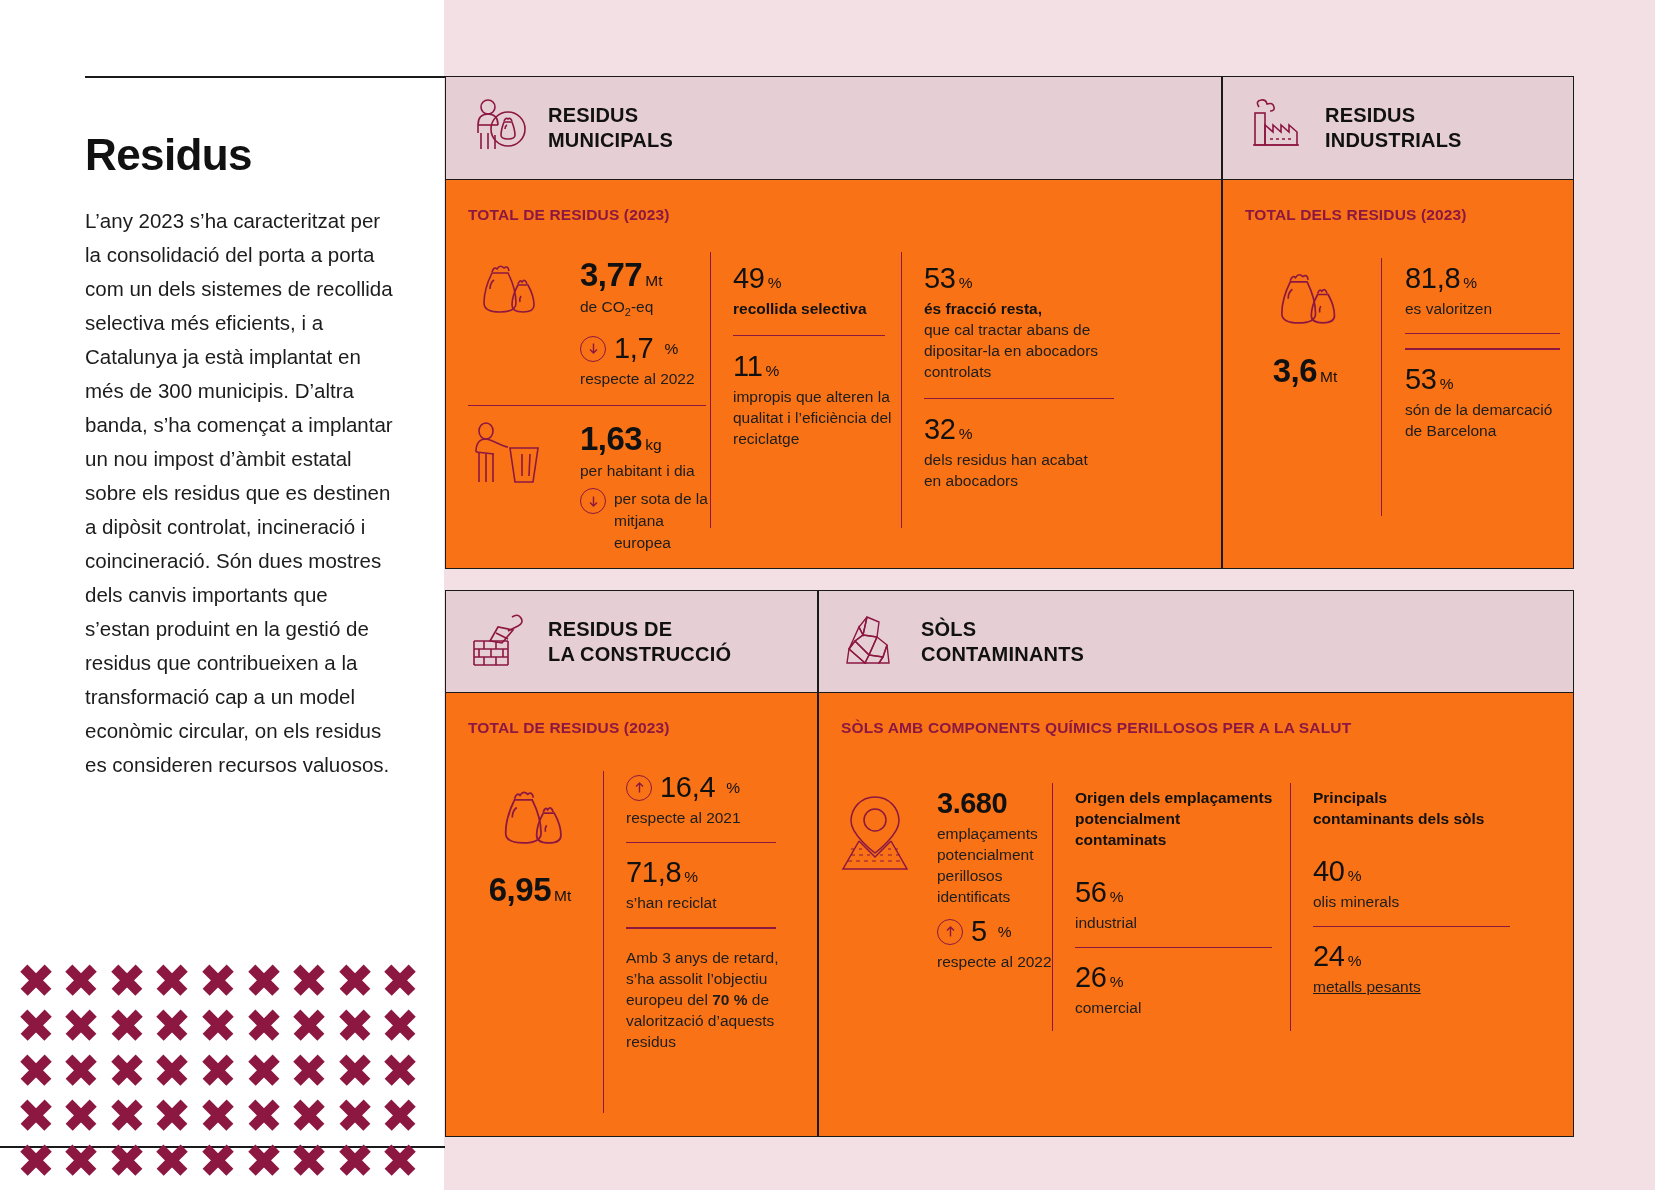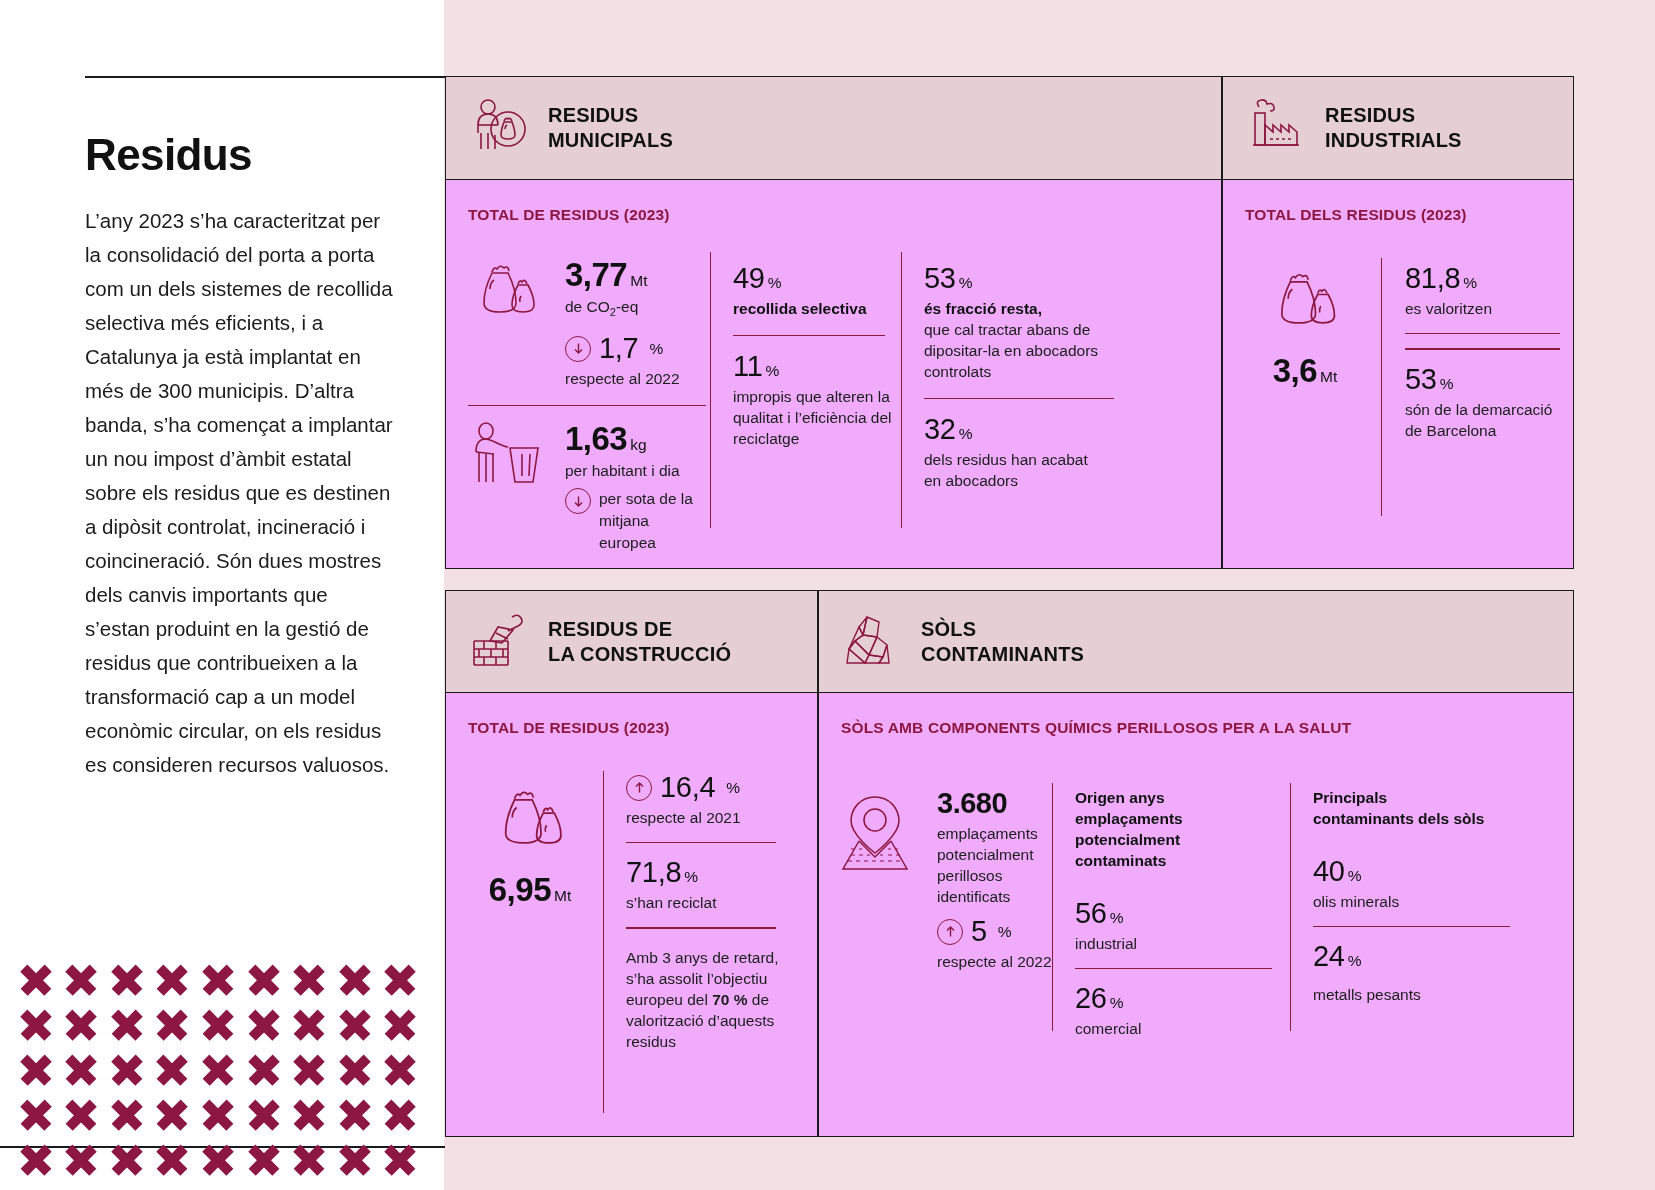"TOTAL DE RESIDUS (2023)" .panel-body { background: #f0abfc -> #f97316 }
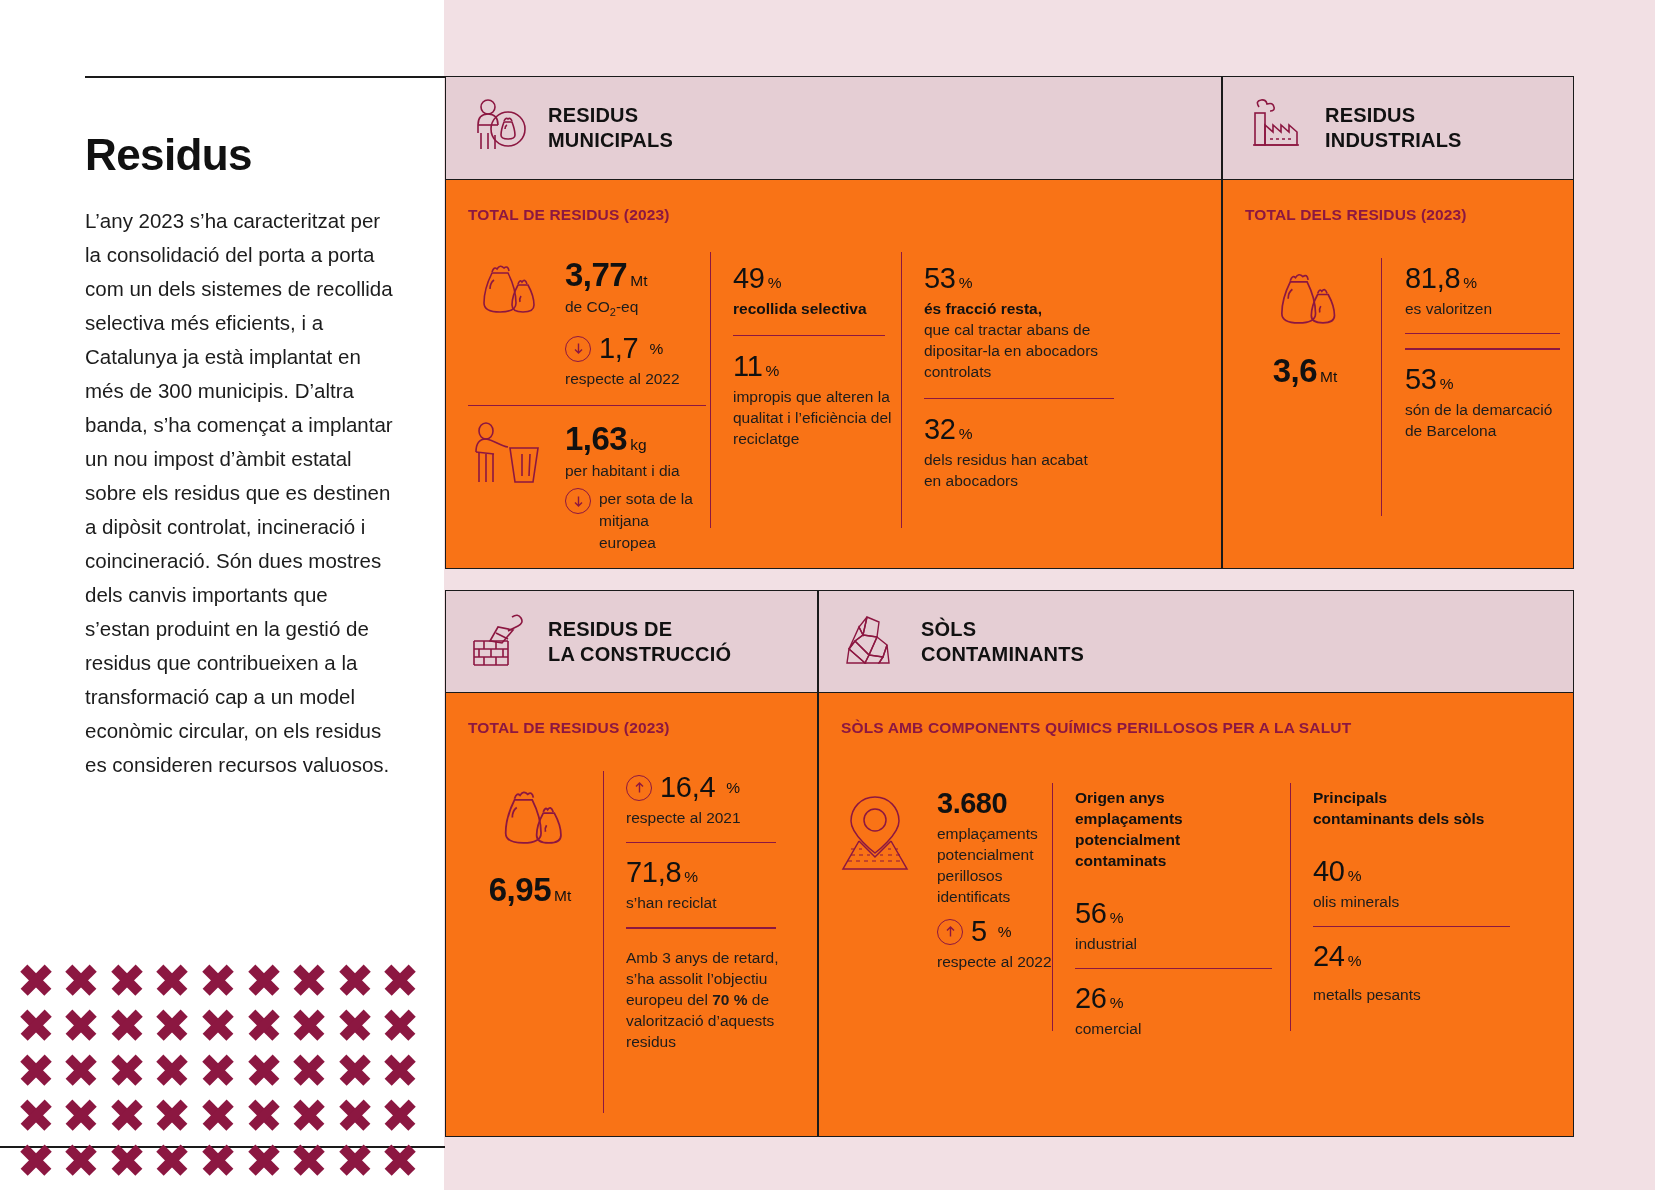"3,77 Mt" .stat-row { gap: 21px -> 36px }
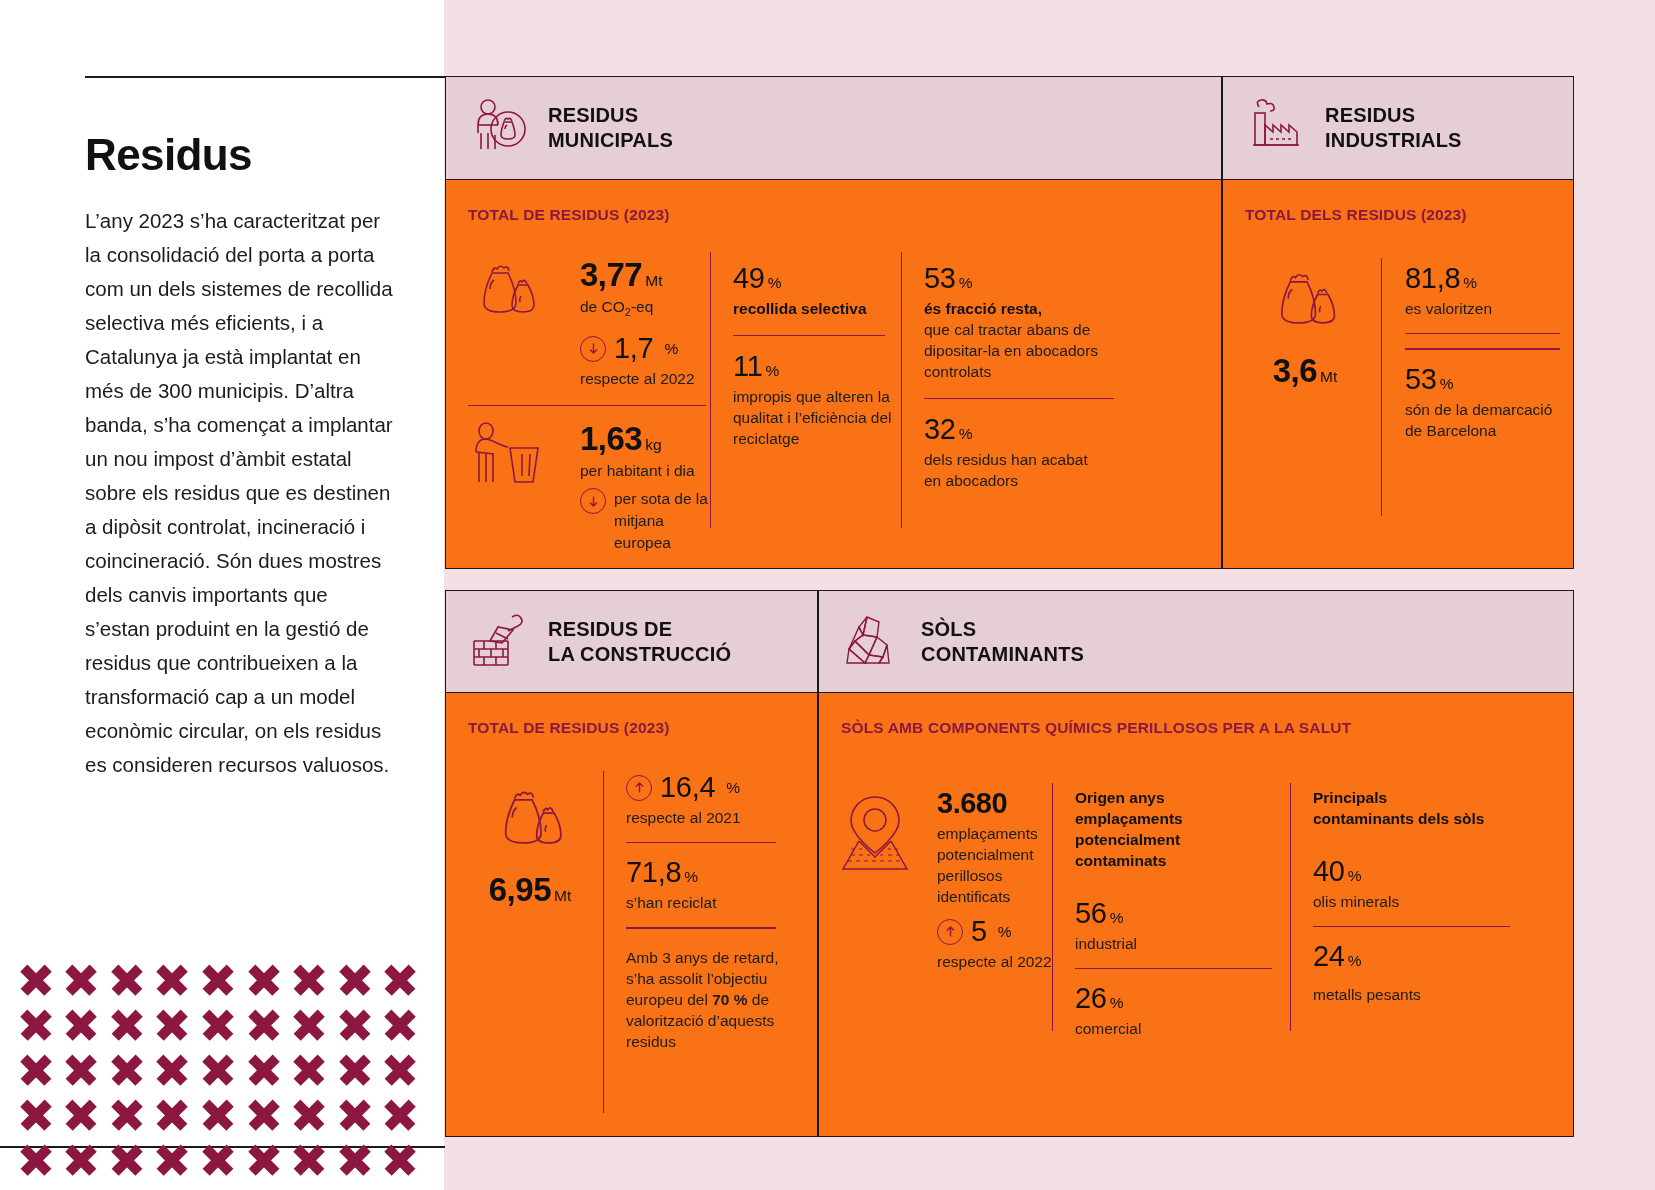"Origen anys emplaçaments" div.sub-head { text: anys -> dels }
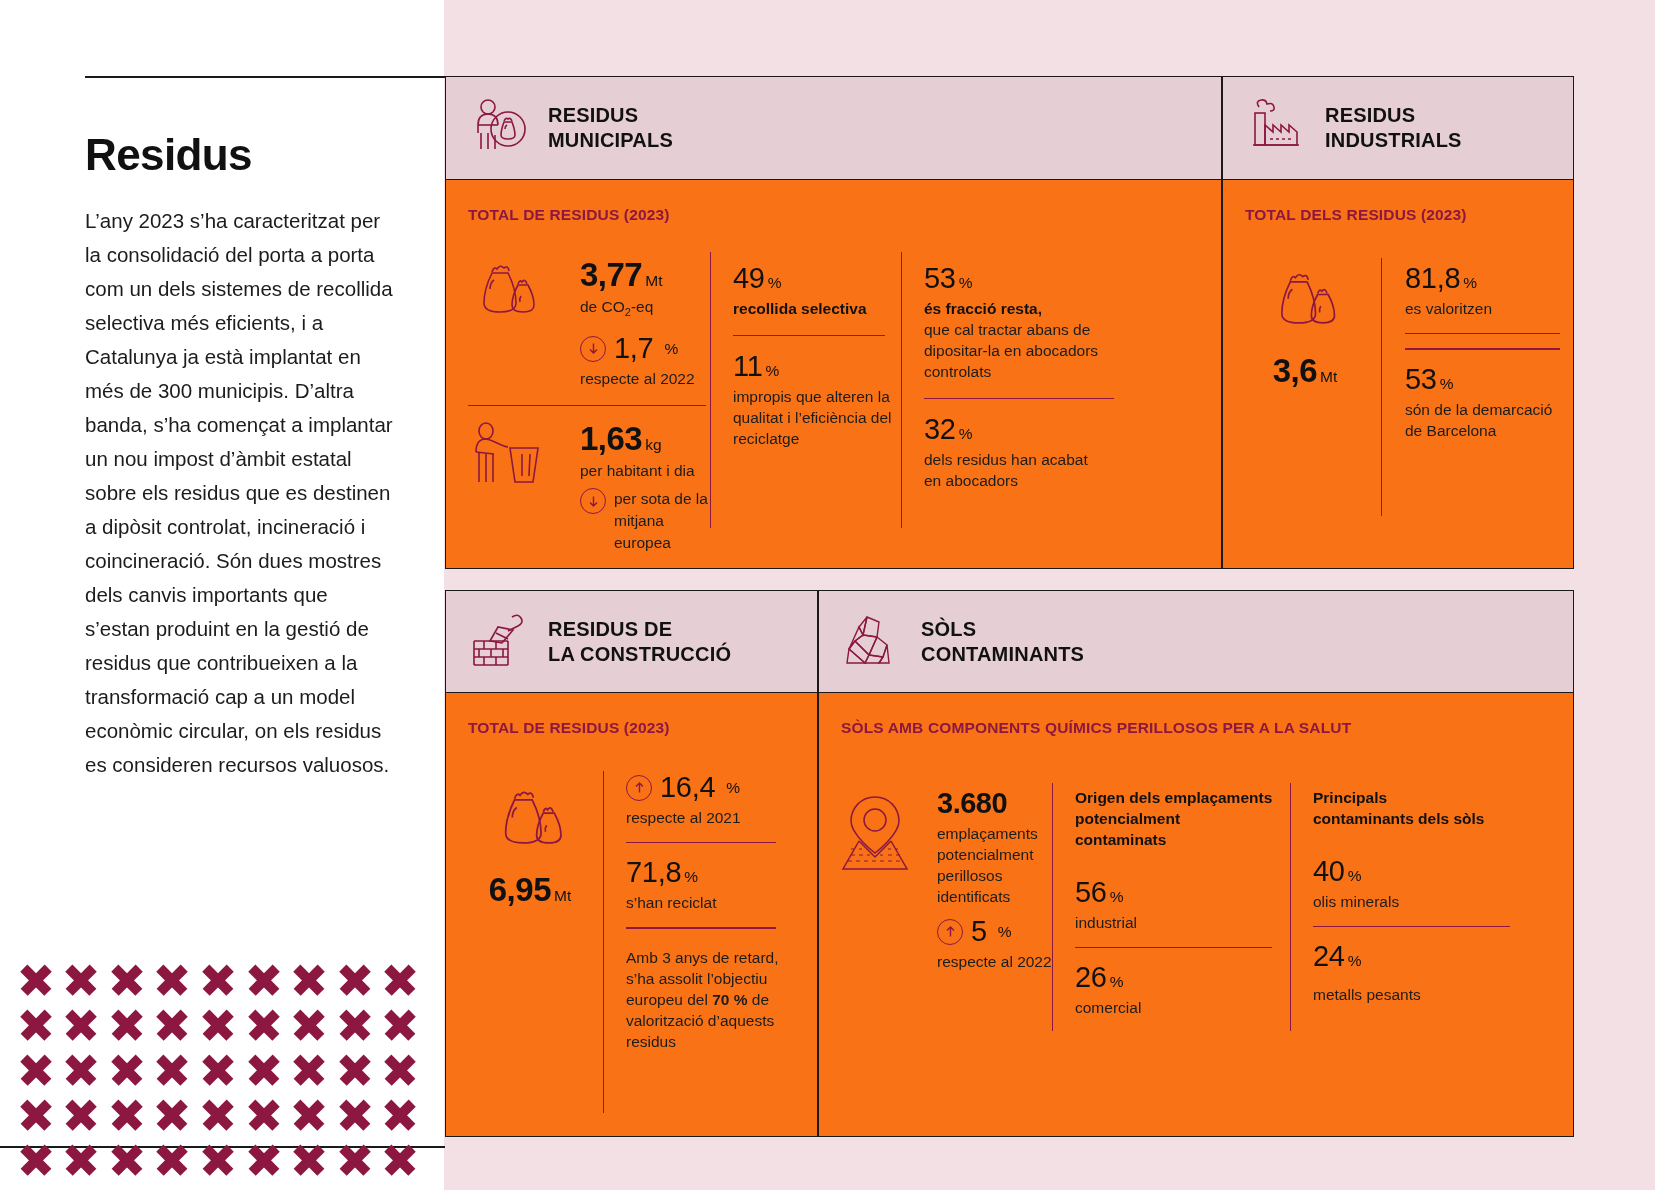"metalls pesants" div.desc { margin-top: 11px -> 3px; text-decoration: none -> underline }
